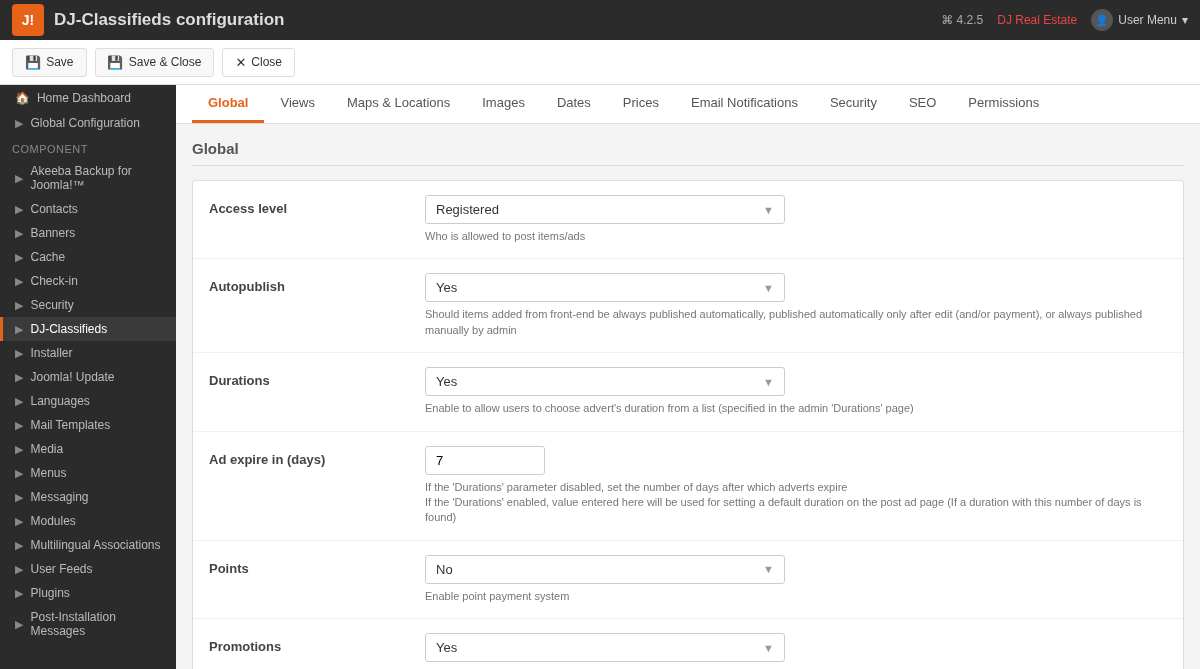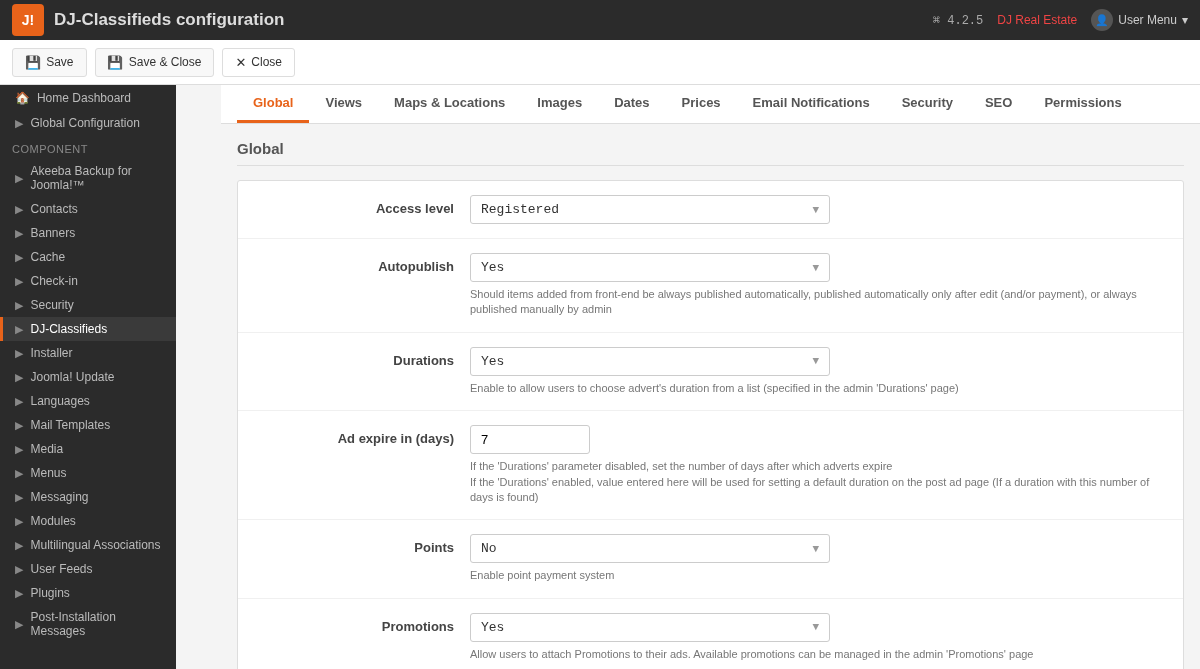"⌘ 4.2.5" .topbar-version { font-family: Liberation Mono, monospace -> none }
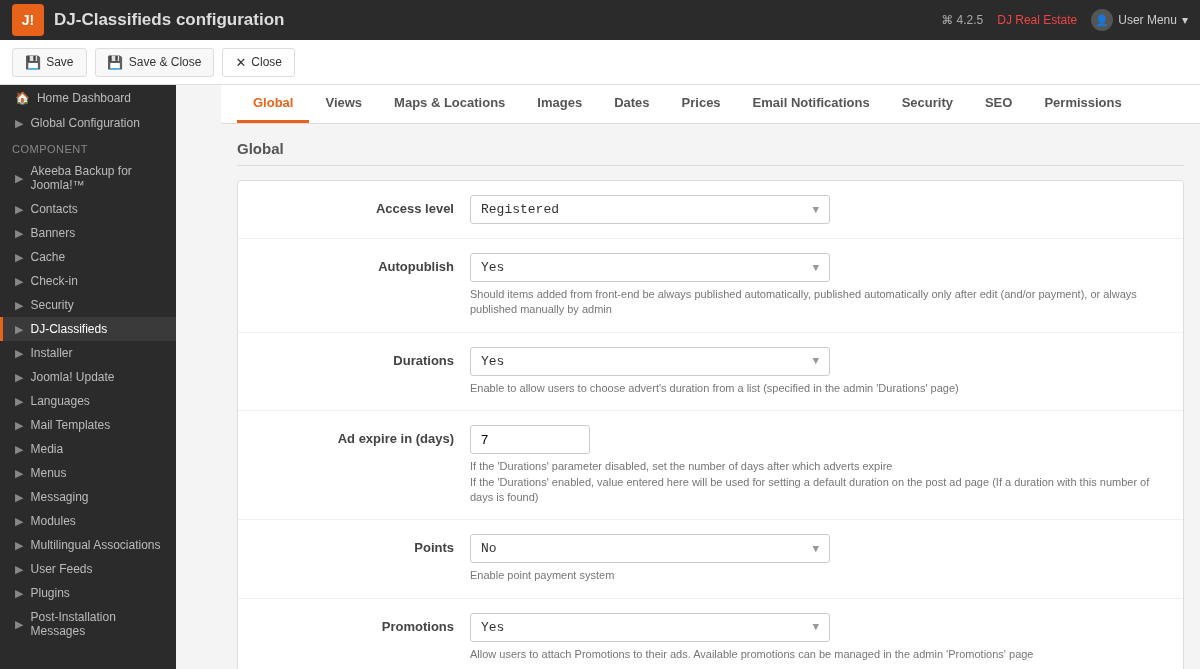"Global" .content-area { padding-left: 45px -> none }
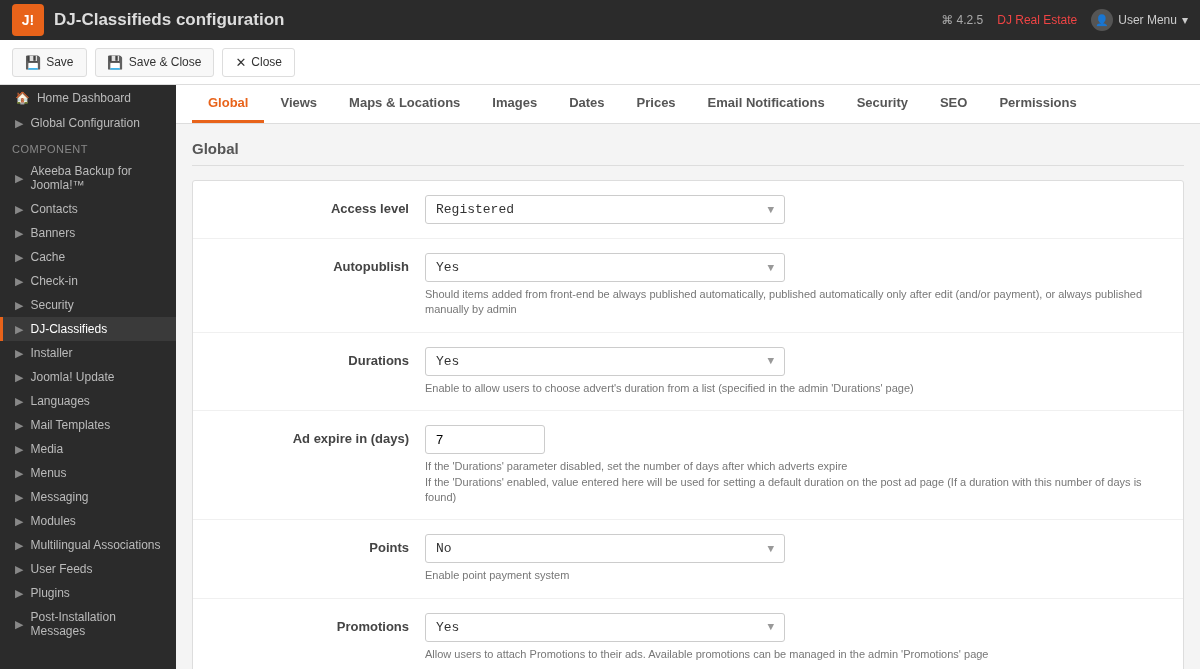"Views" .tab { font-weight: bold -> none }
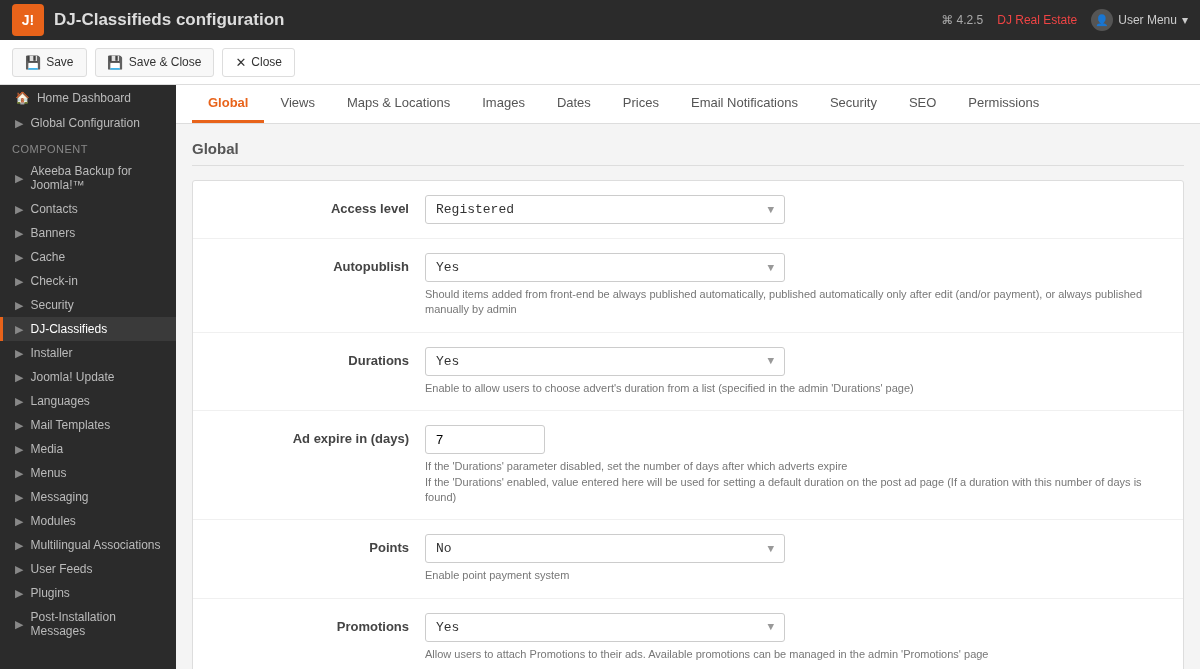"Access level" .config-label-col { text-align: right -> none }
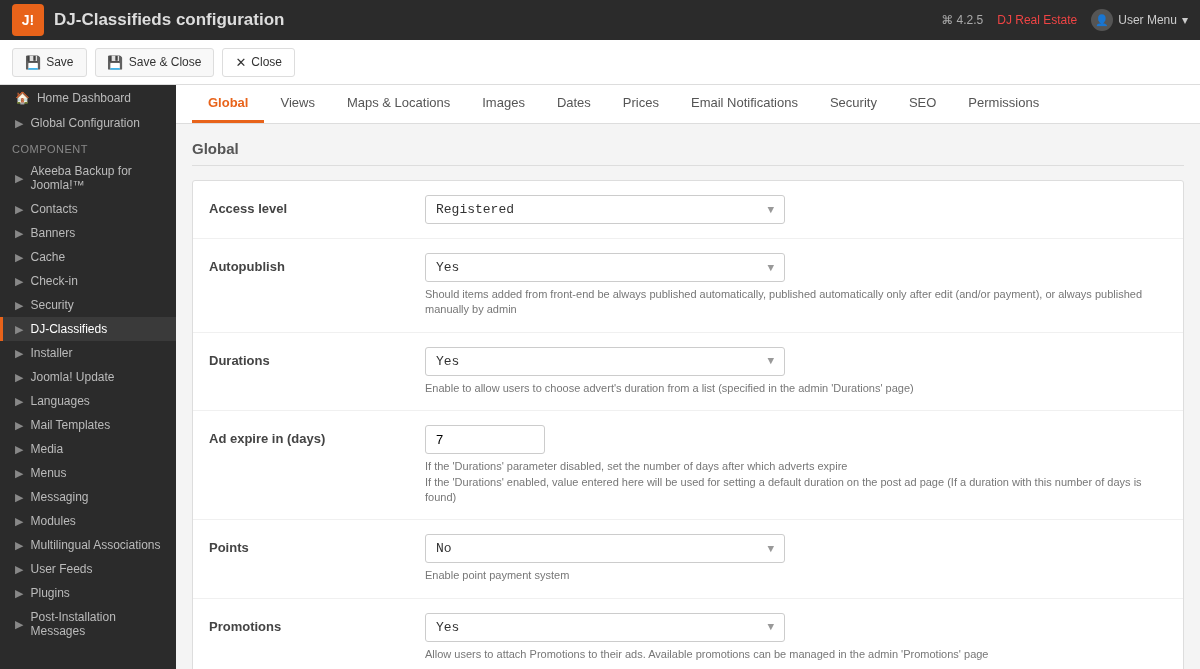"Registered" .dropdown-select { font-family: Liberation Mono, monospace -> none }
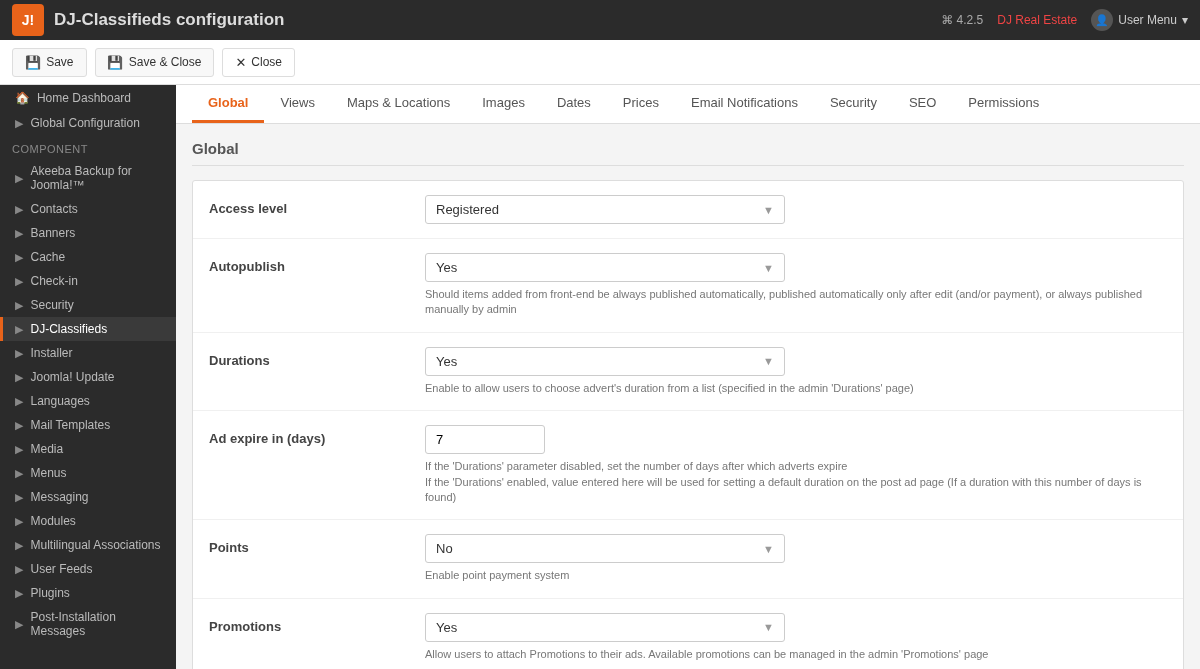"Who is allowed to post" div.config-desc { html: none -> <div>Who is allowed to post items/ads</div> }
